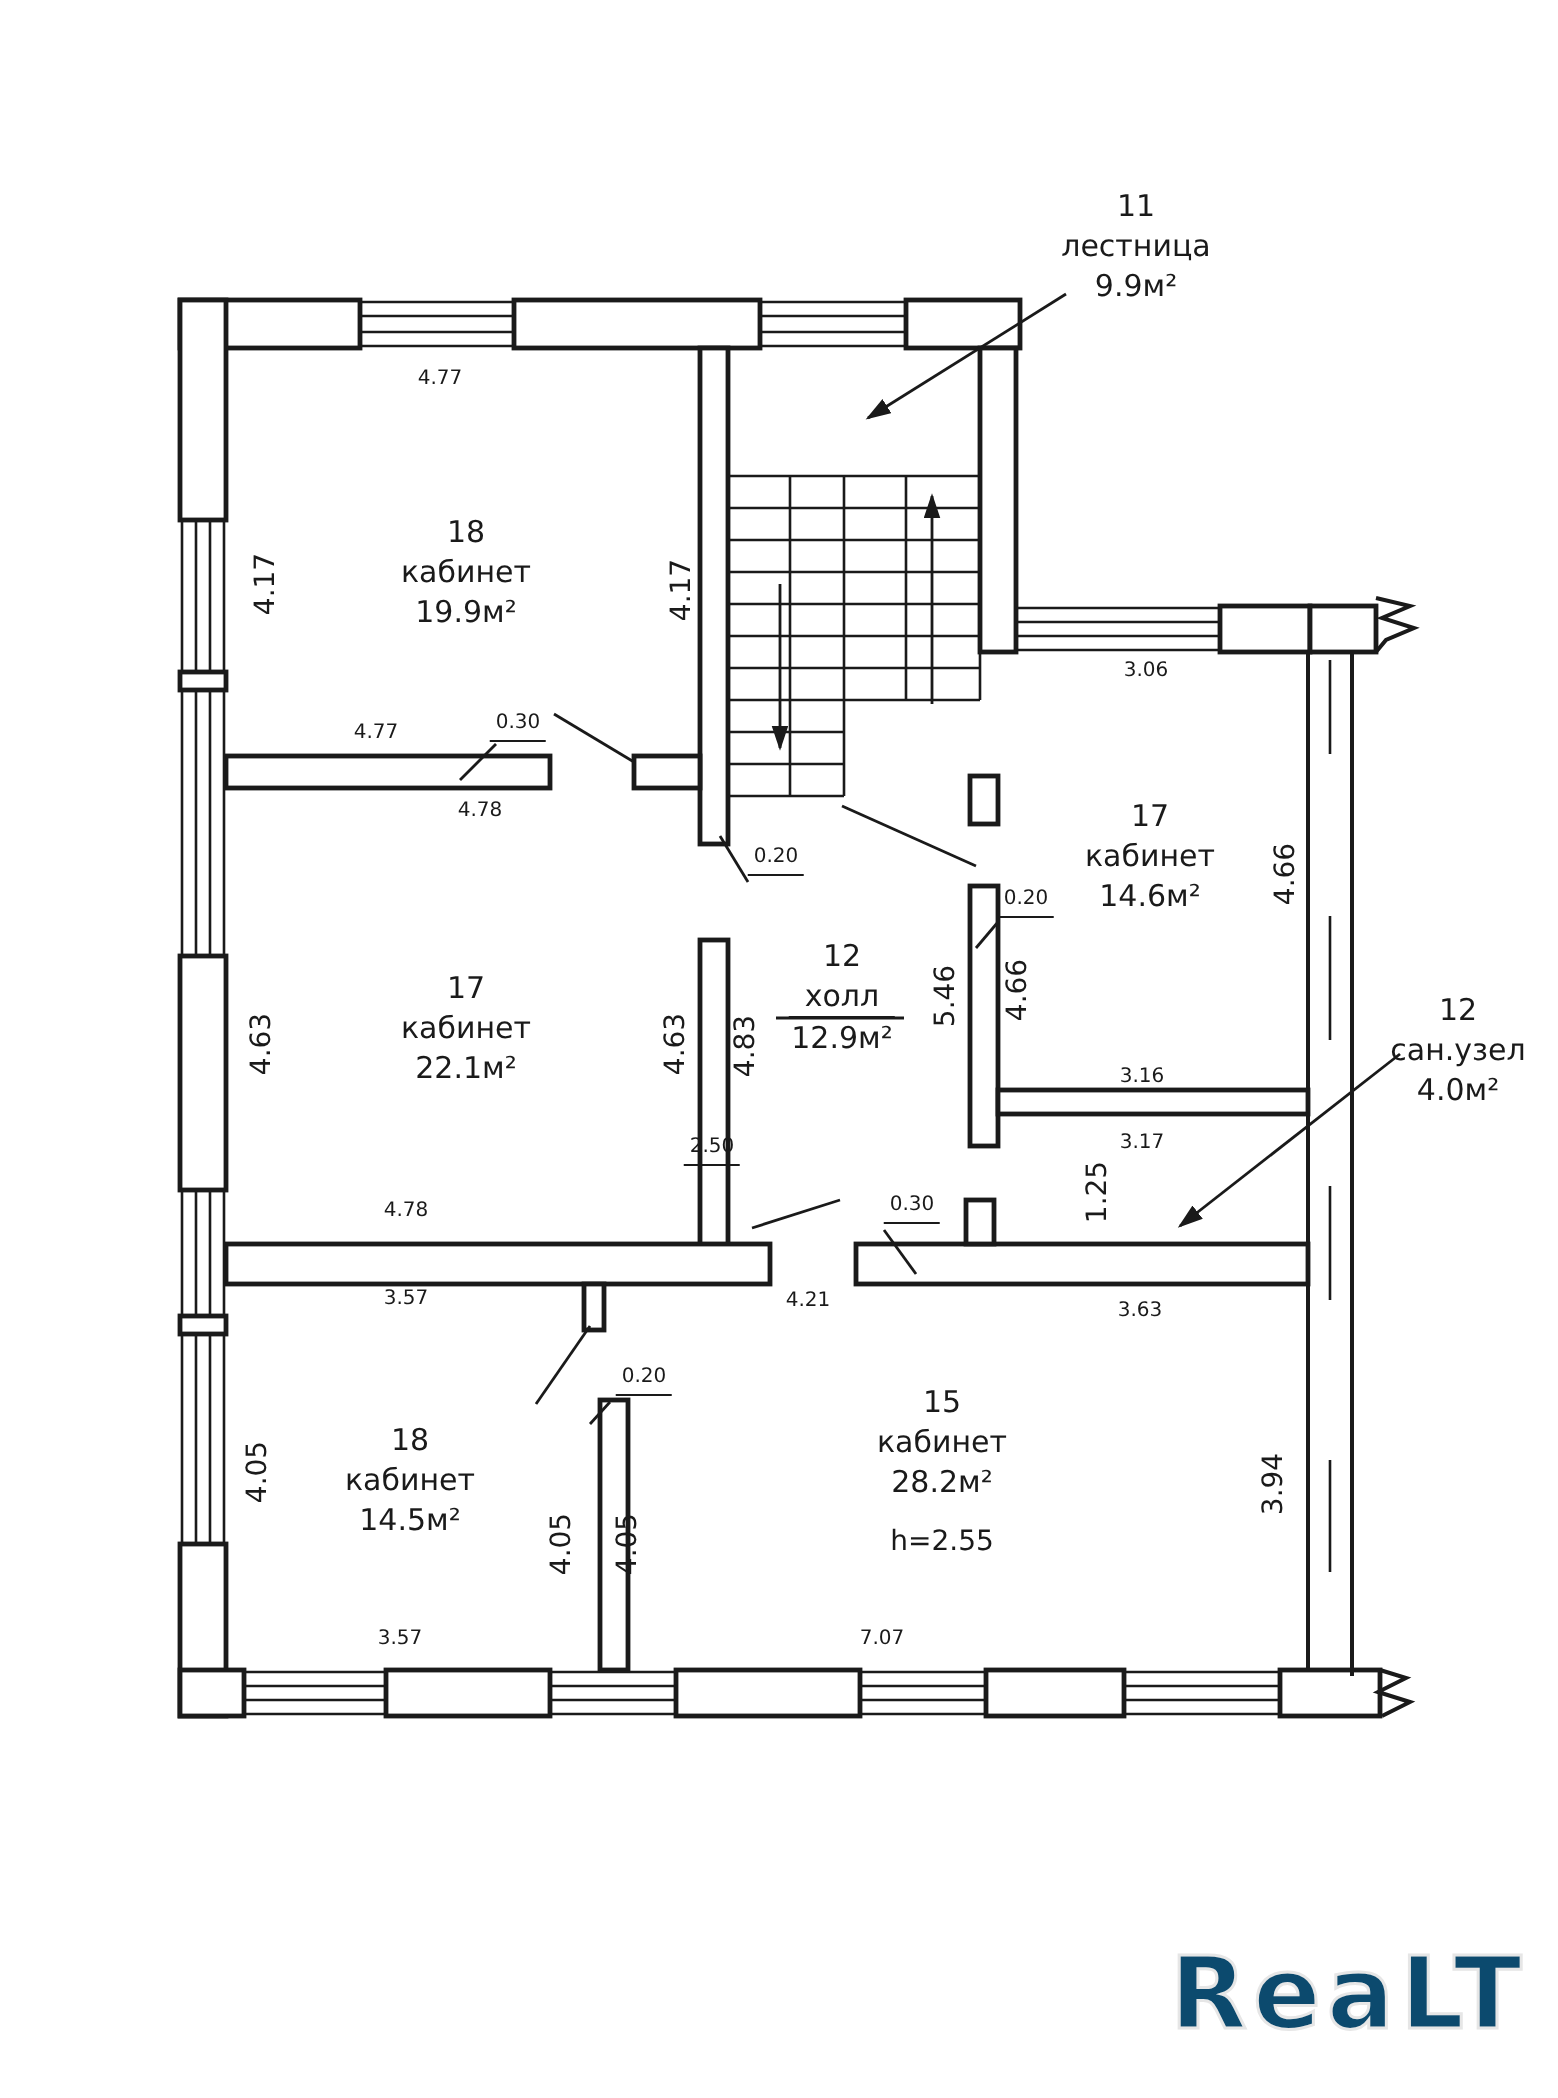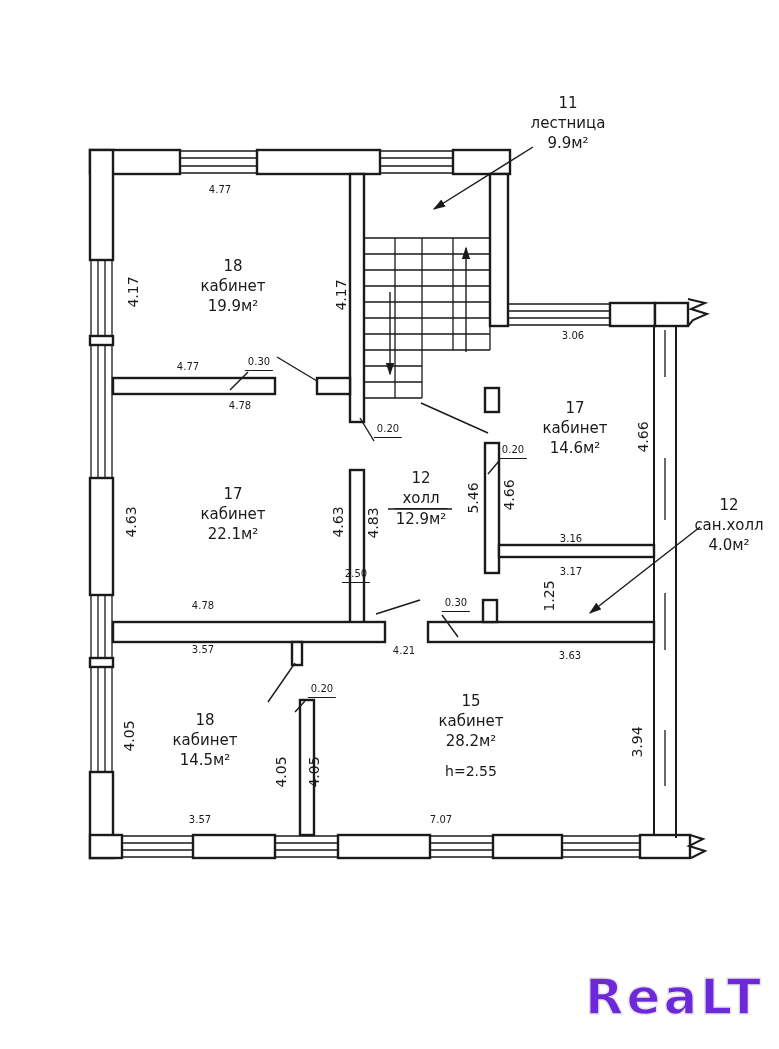"сан.холл" span.rm-name { text: сан.холл -> сан.узел }
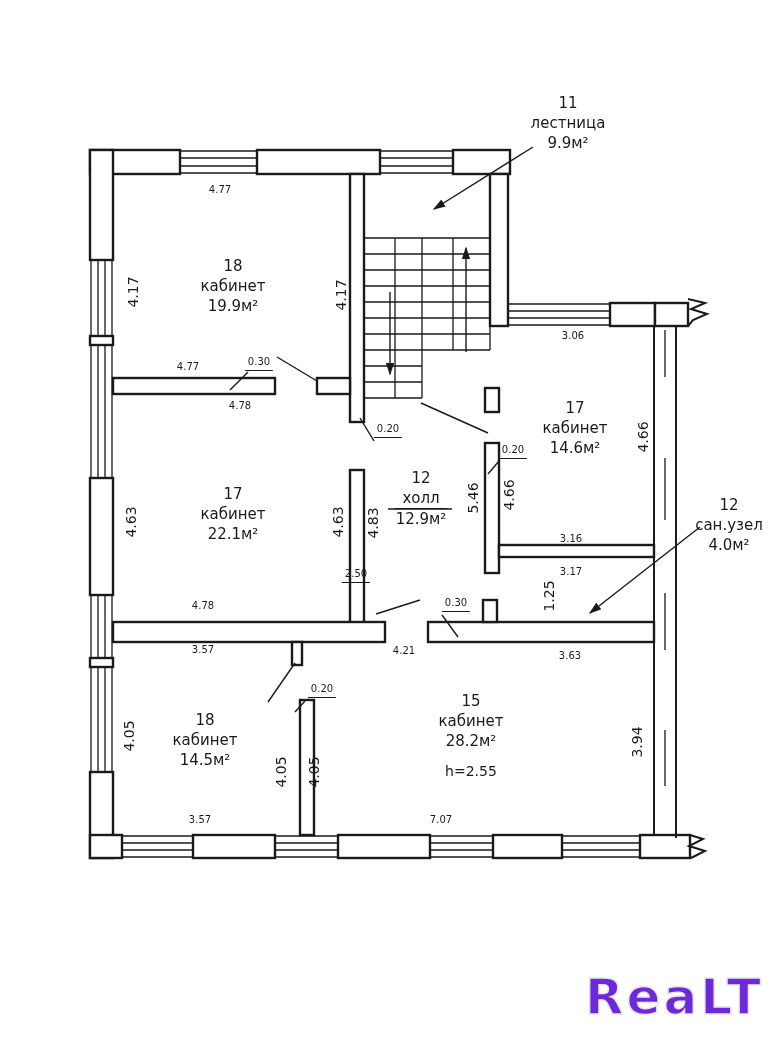"ReaLT" .watermark { color: #6d28d9 -> #0c4a6e }
